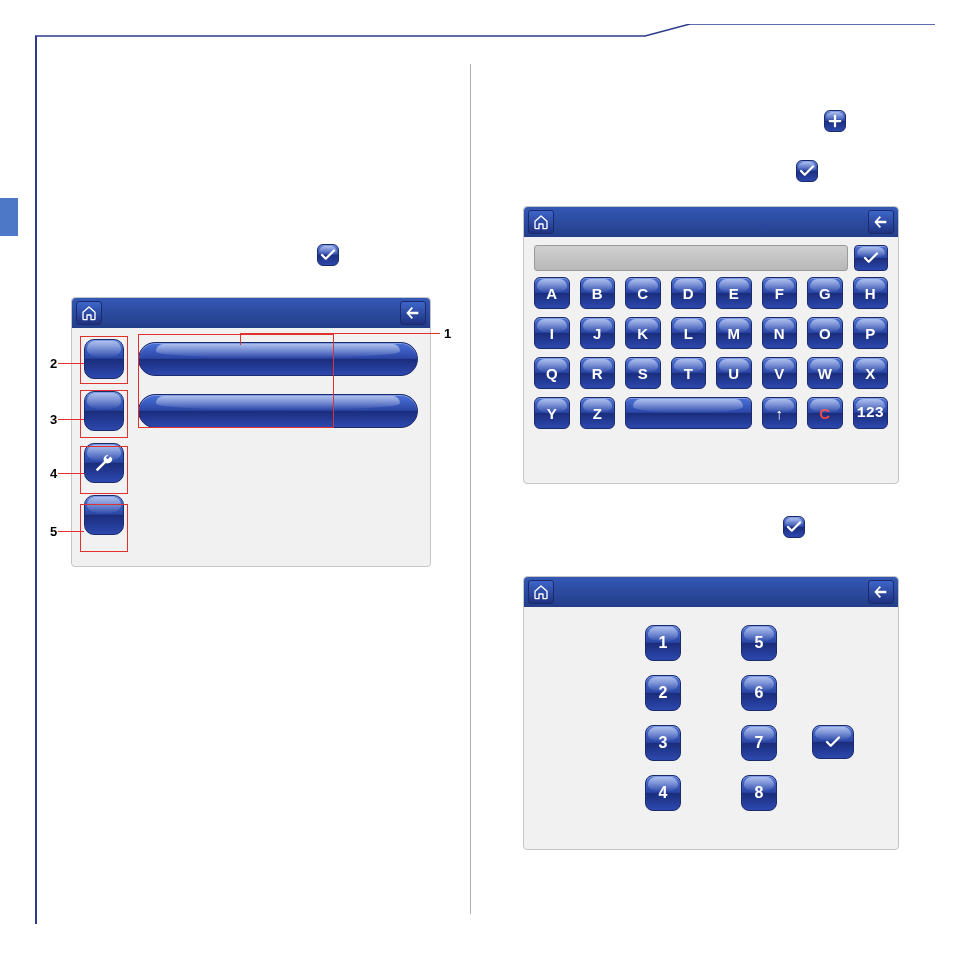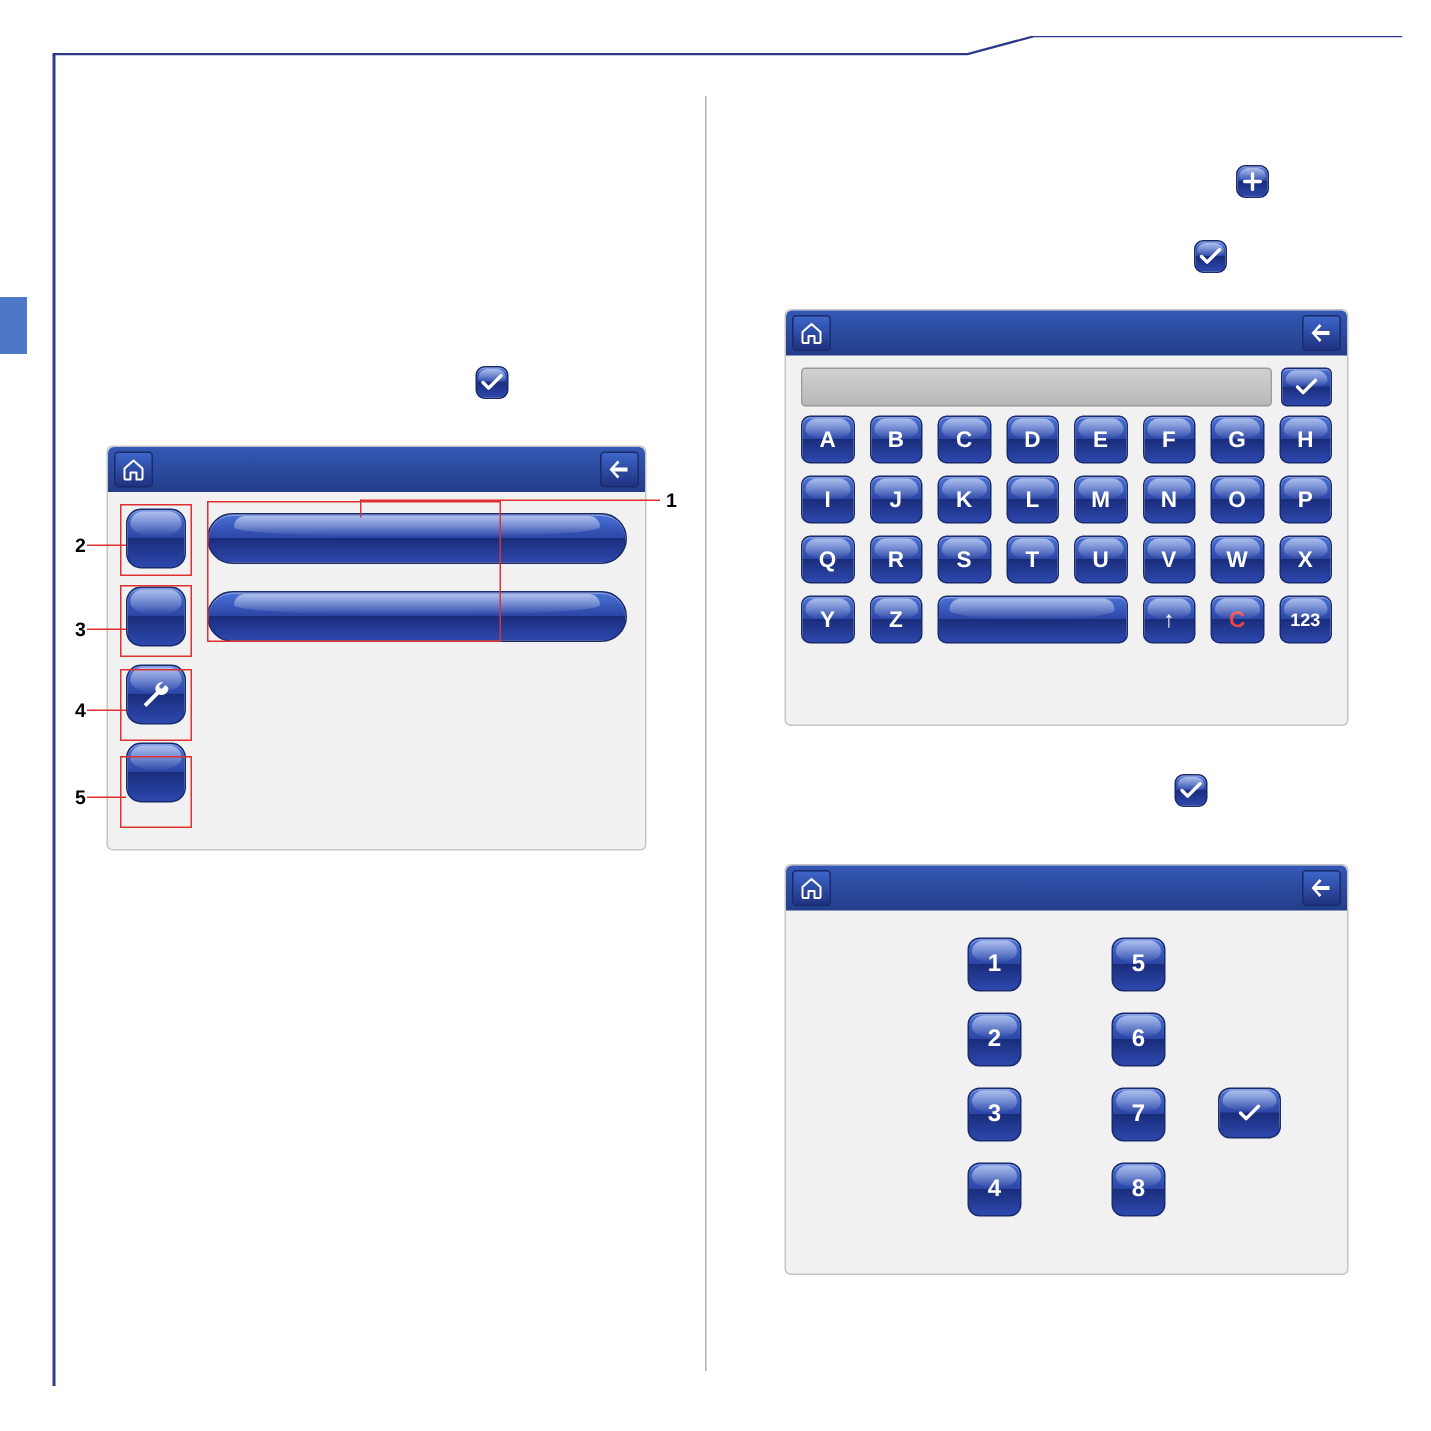"123" div.glossy { font-family: none -> Liberation Mono, monospace; font-size: 12px -> 15px }
